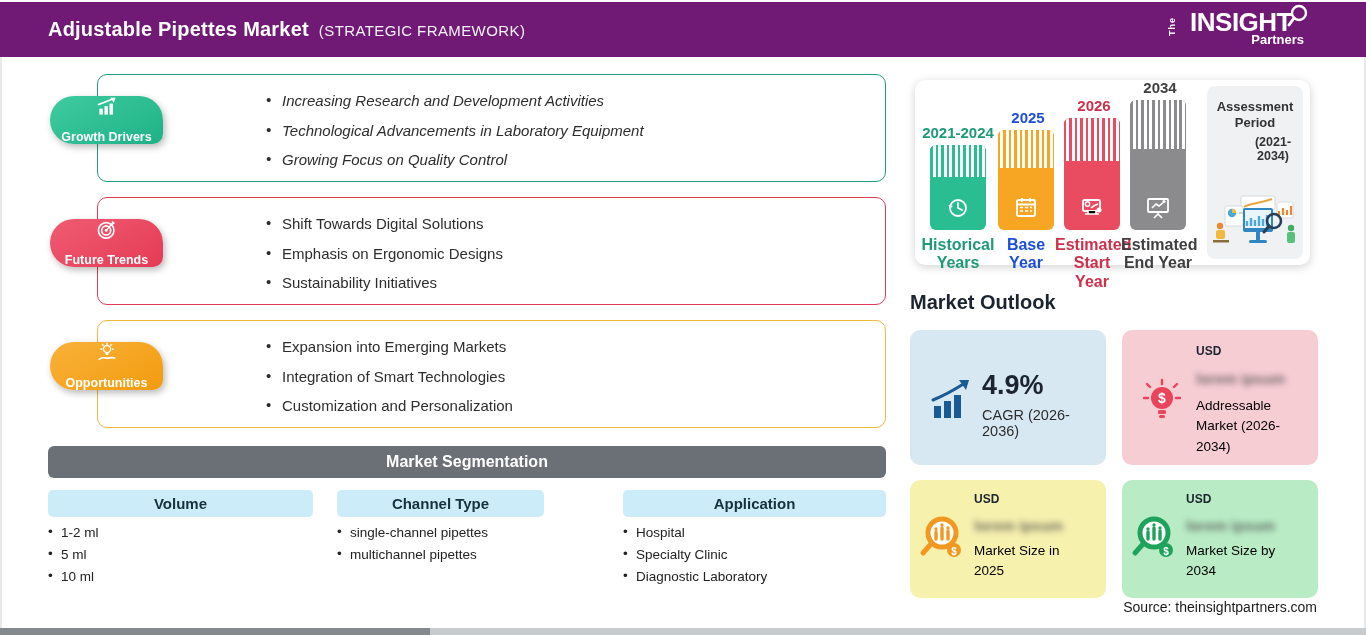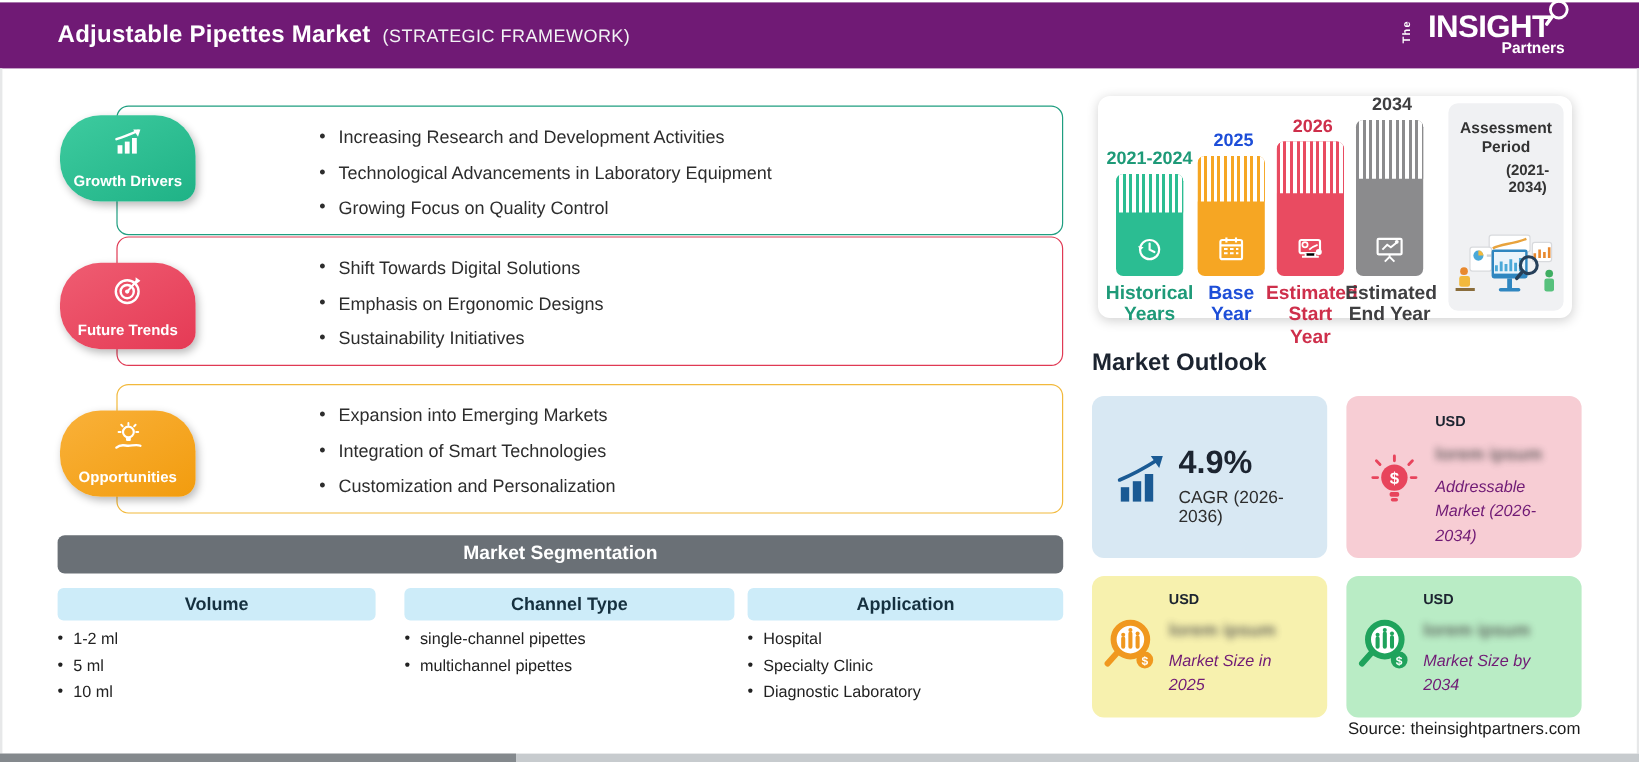"INSIGHT" .logo-row { align-items: flex-start -> center }
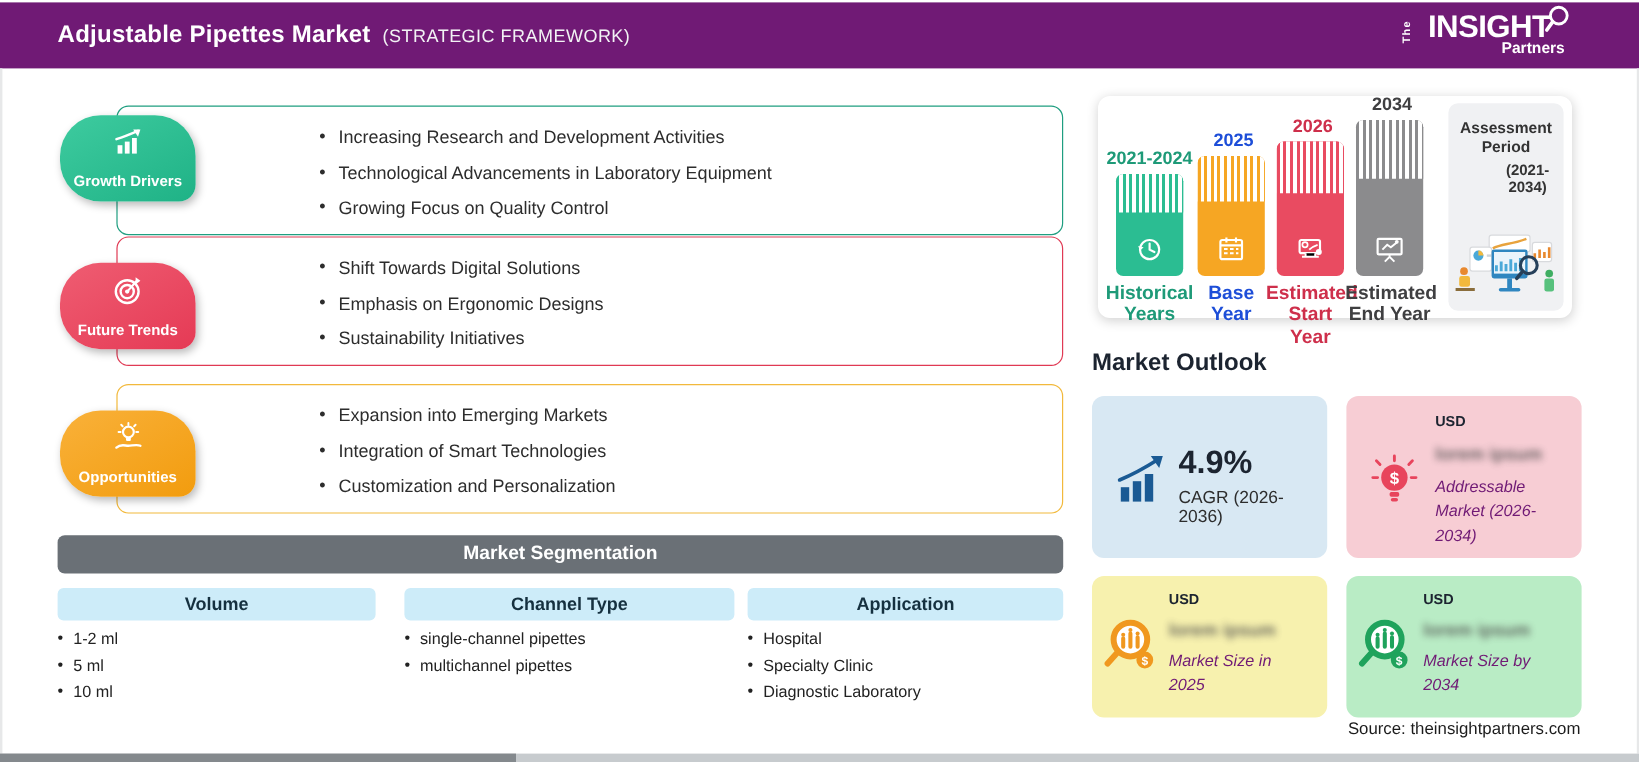"Increasing Research and Development" div.dbox { font-style: none -> italic; top: 88px -> 74px }
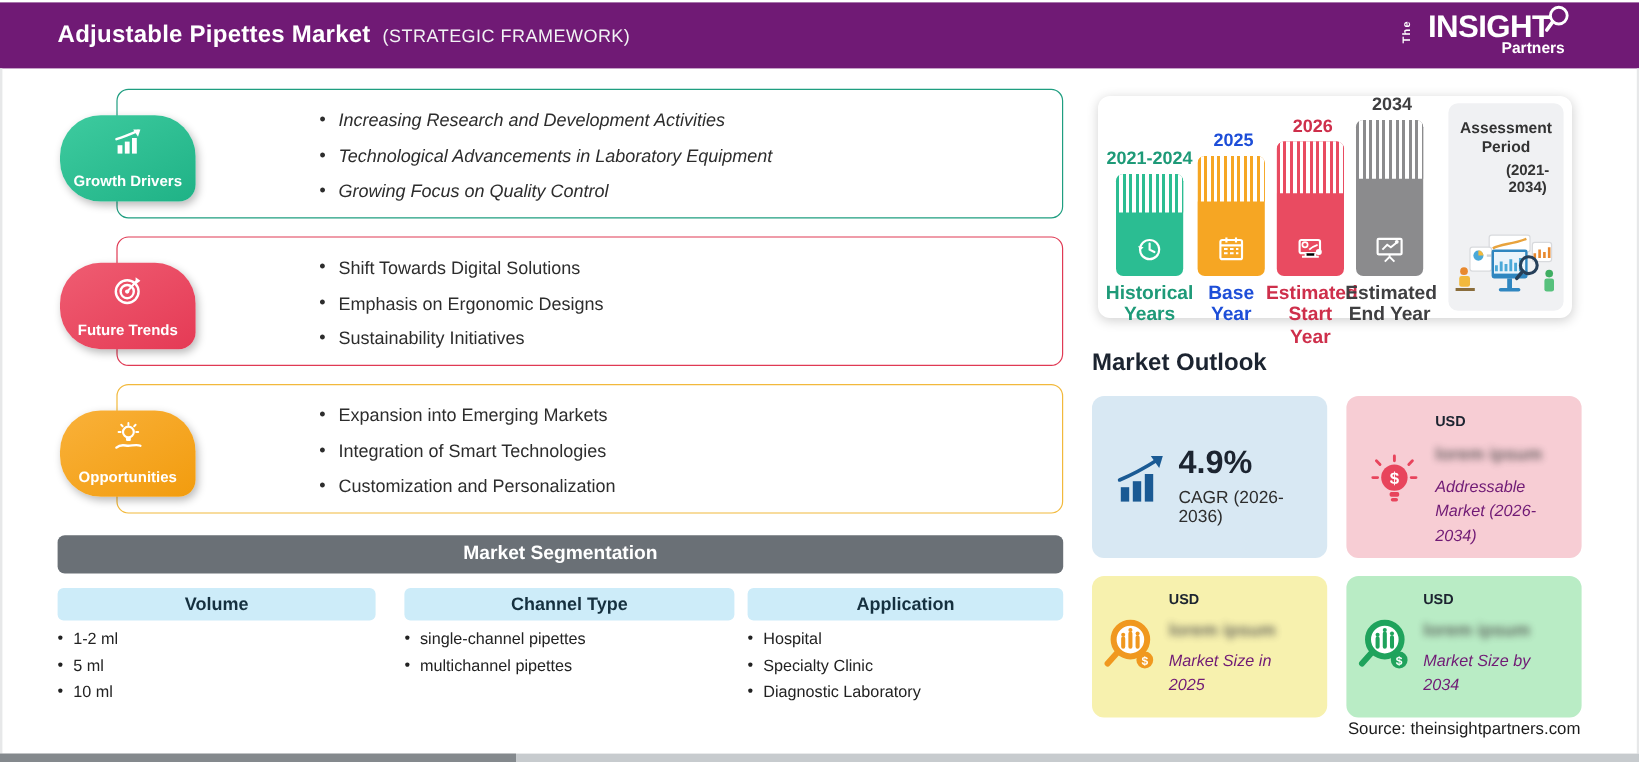"Growth Drivers" .badge { height: 72px -> 48px }
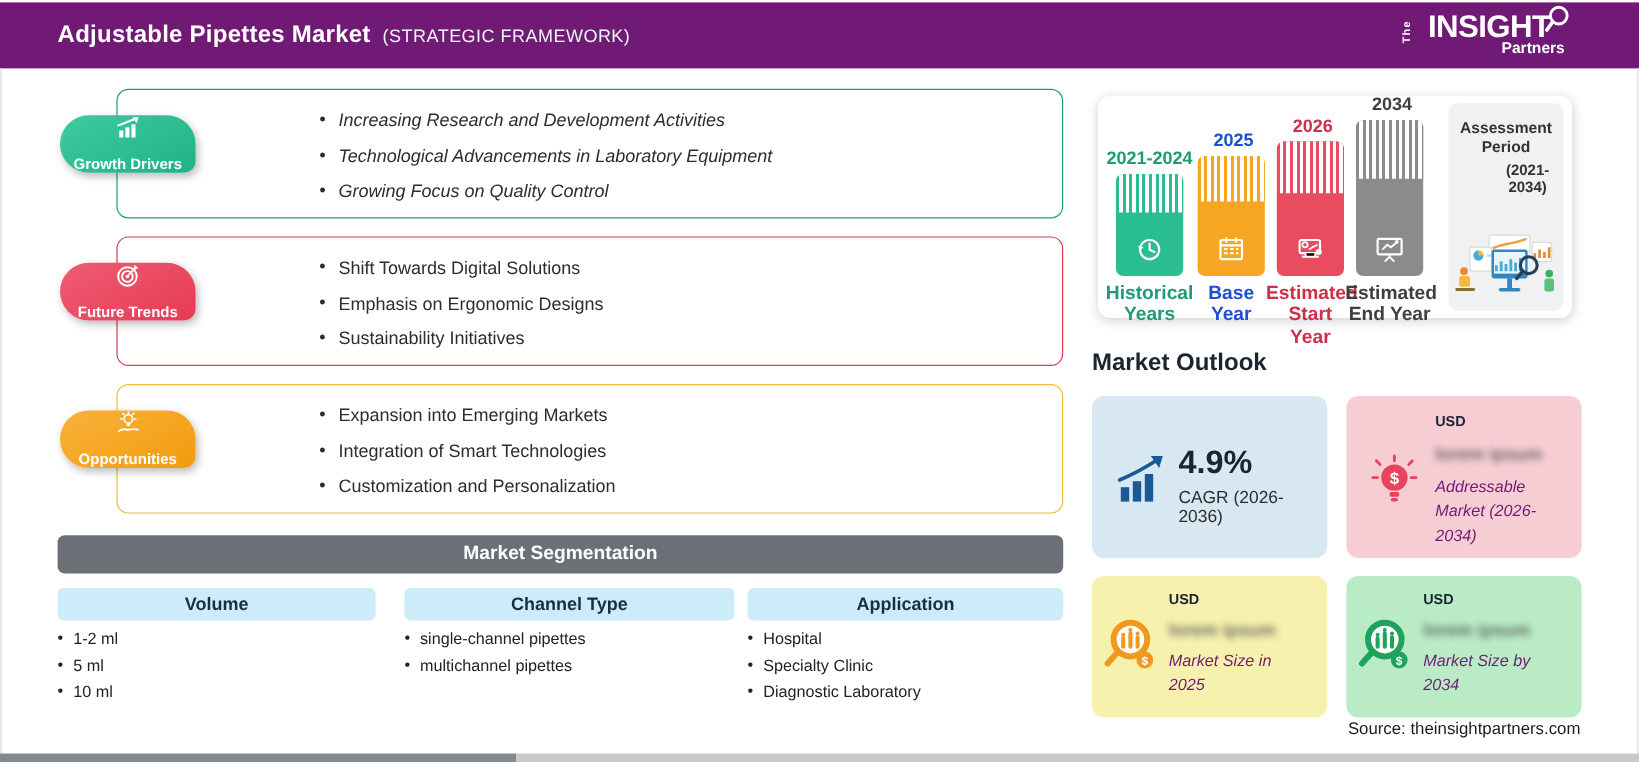"Addressable Market (2026-2034)" .clabel { color: #701a75 -> #000000; font-style: italic -> none }
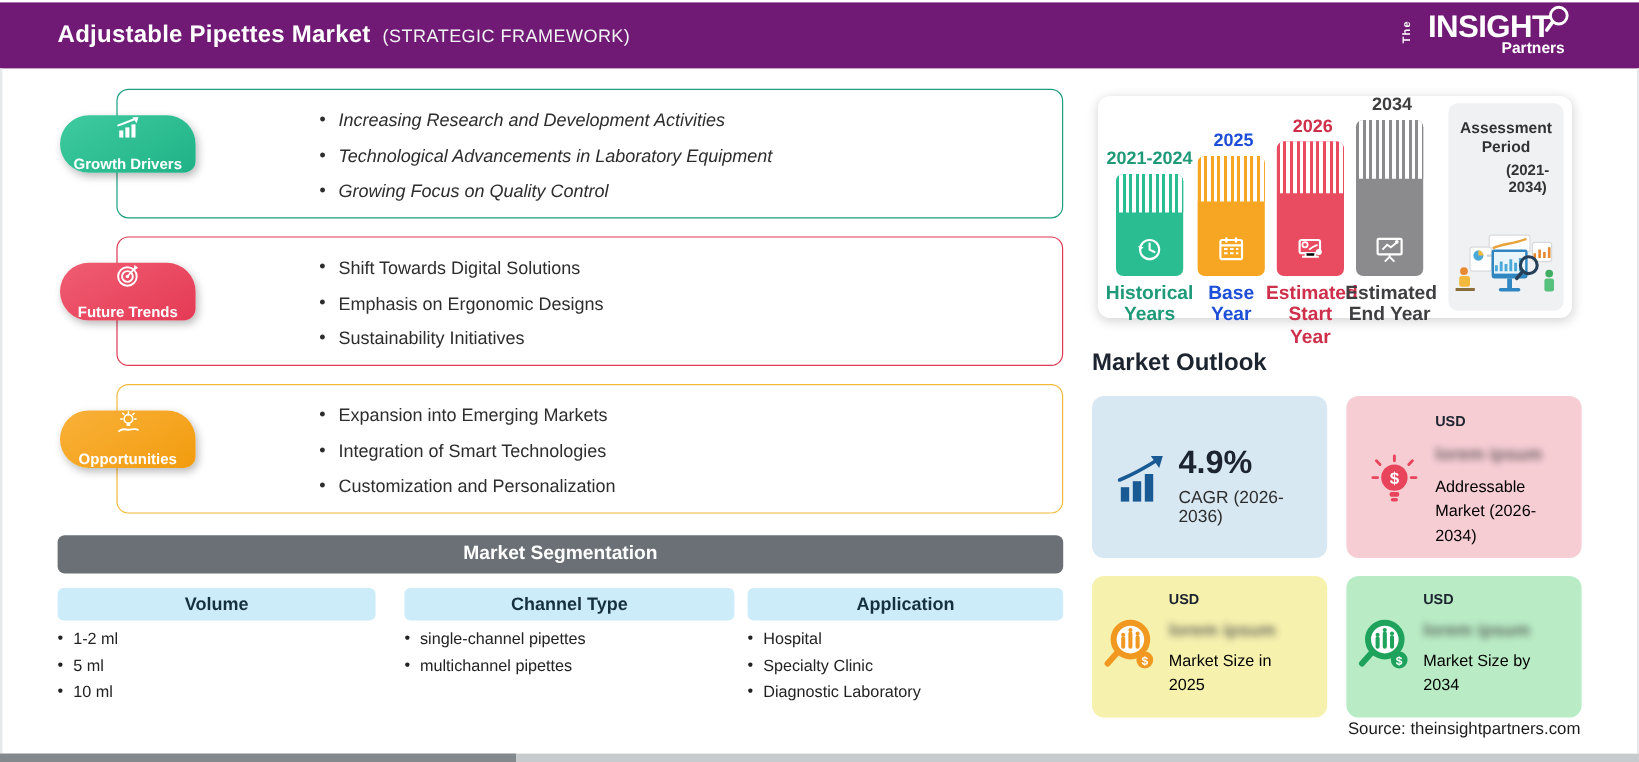"Channel Type" div.seg-head { width: 275px -> 207px }
